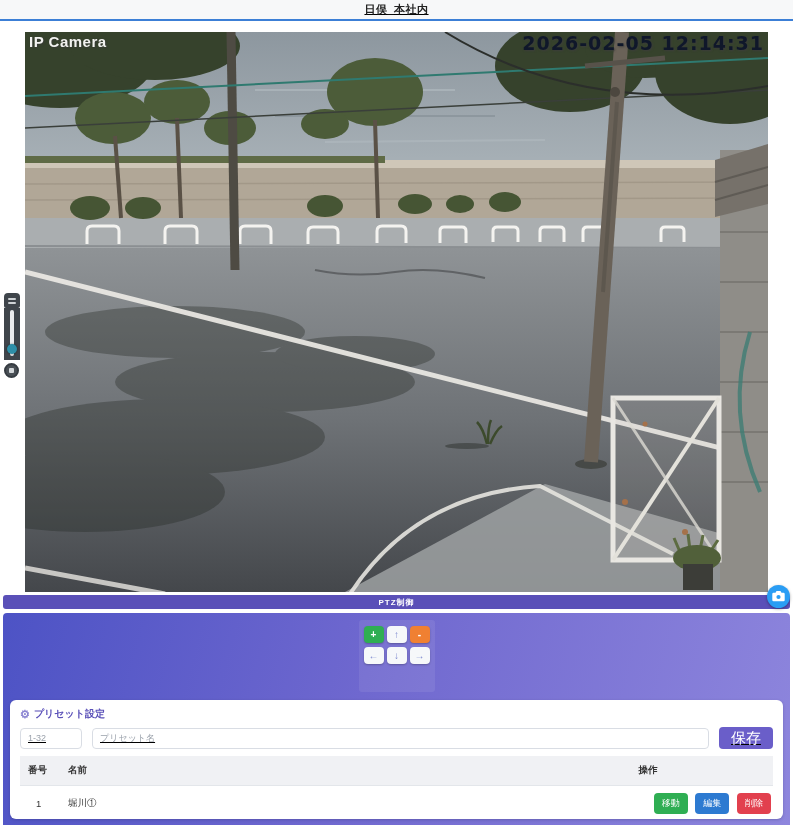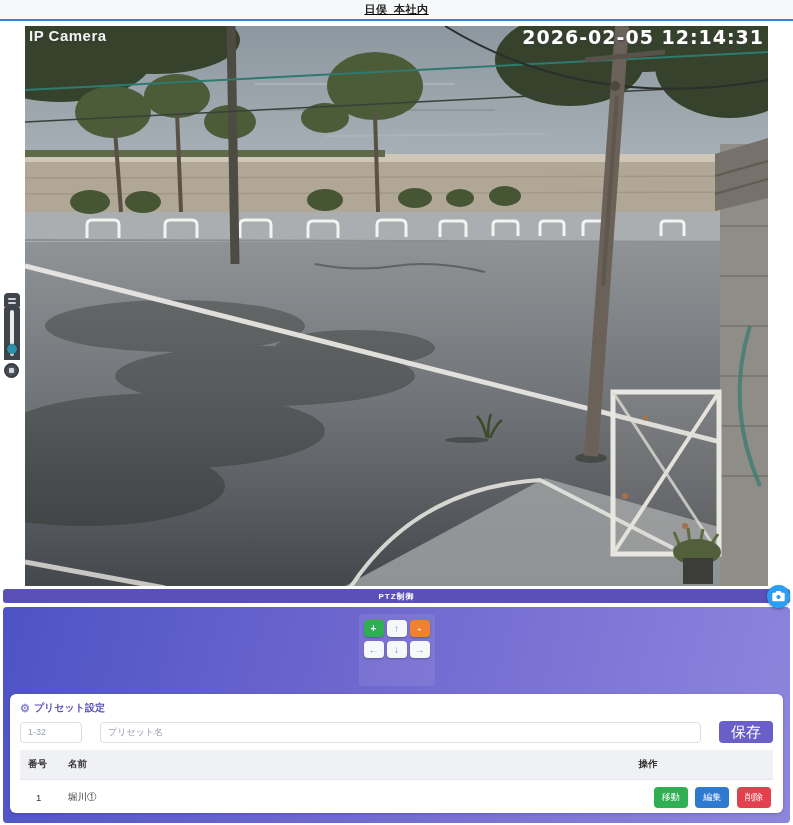"IP Camera" .video-row { padding: 5px 25px 0 25px -> 11px 25px 0 25px }
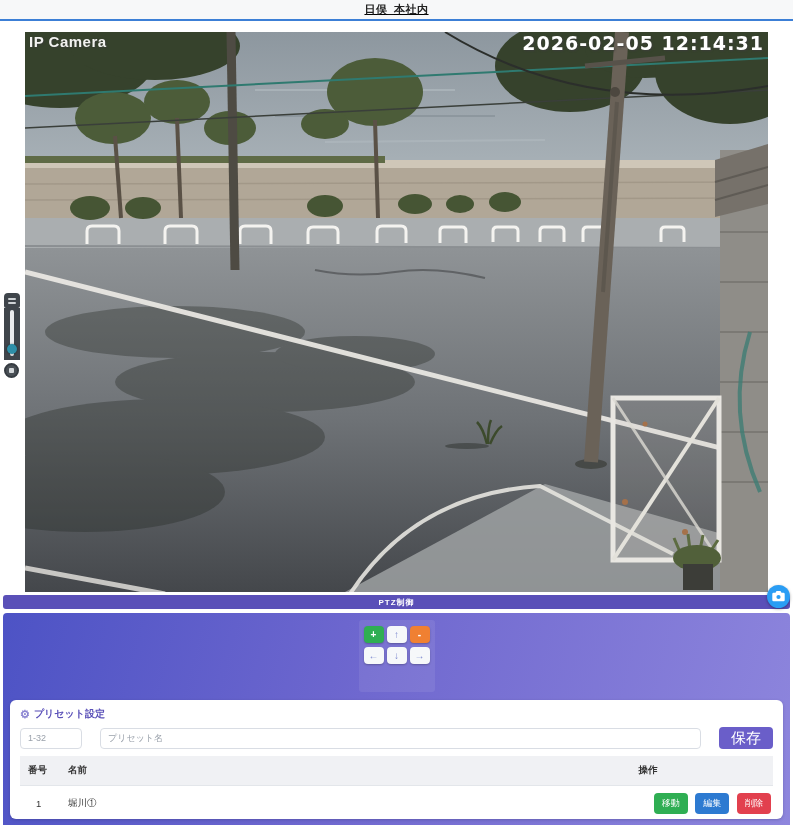"2026-02-05 12:14:31" .timestamp { color: #ffffff -> #0f172a }
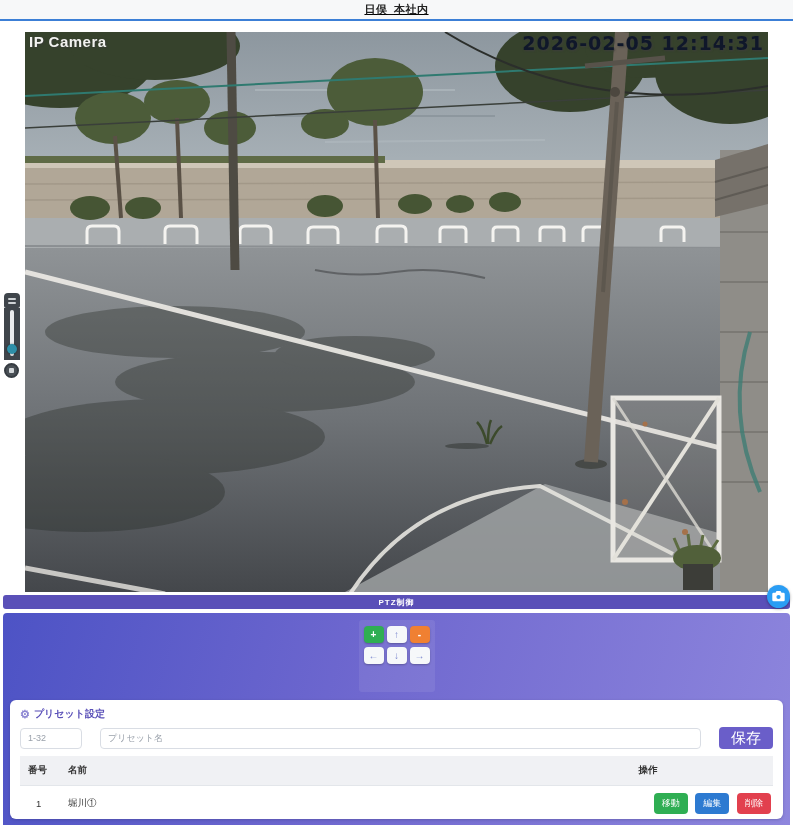"1-32" .form-row { gap: 18px -> 10px; text-decoration: none -> underline }
